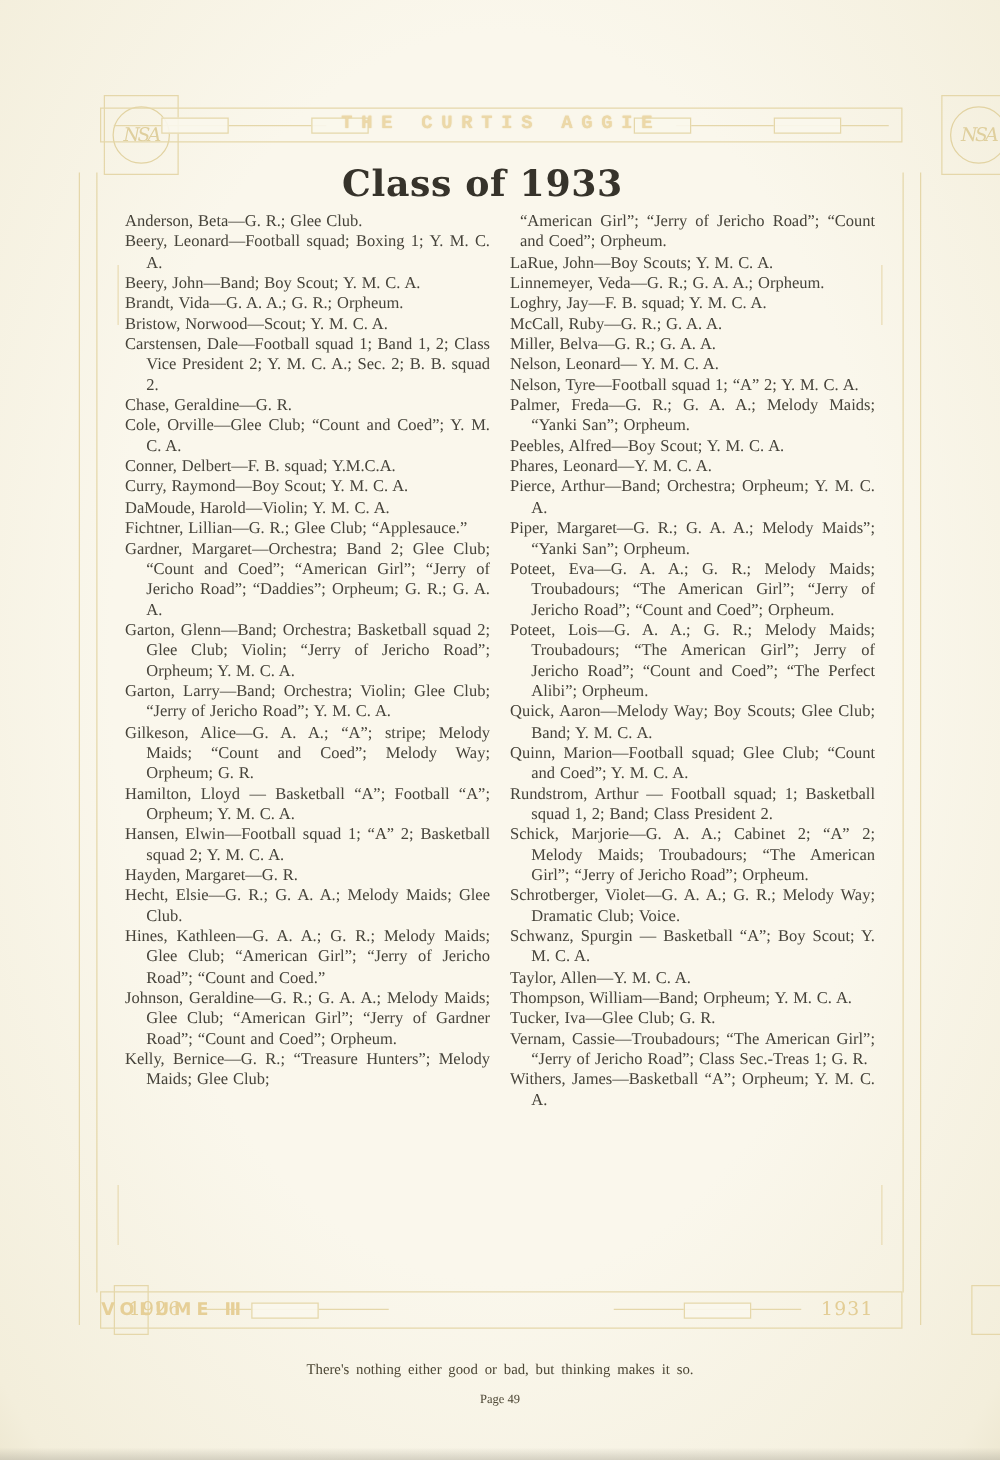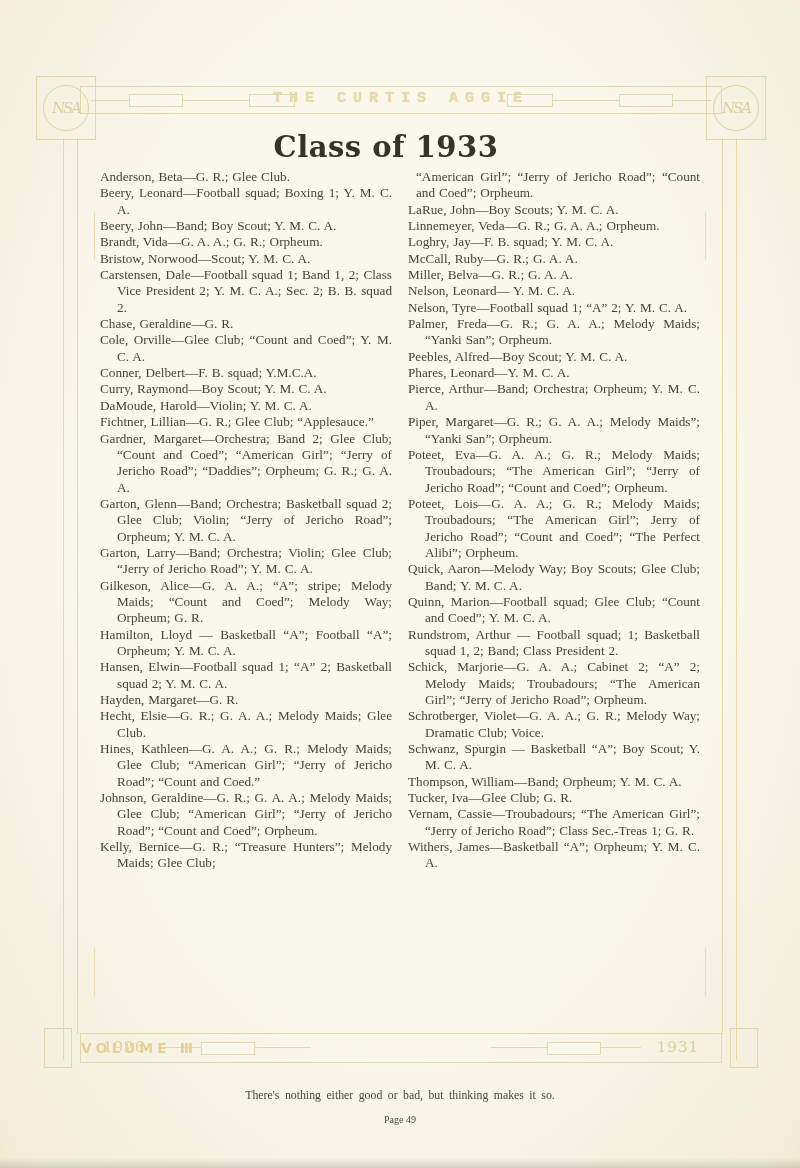"NSA" .corner { margin-left: none -> 47px }
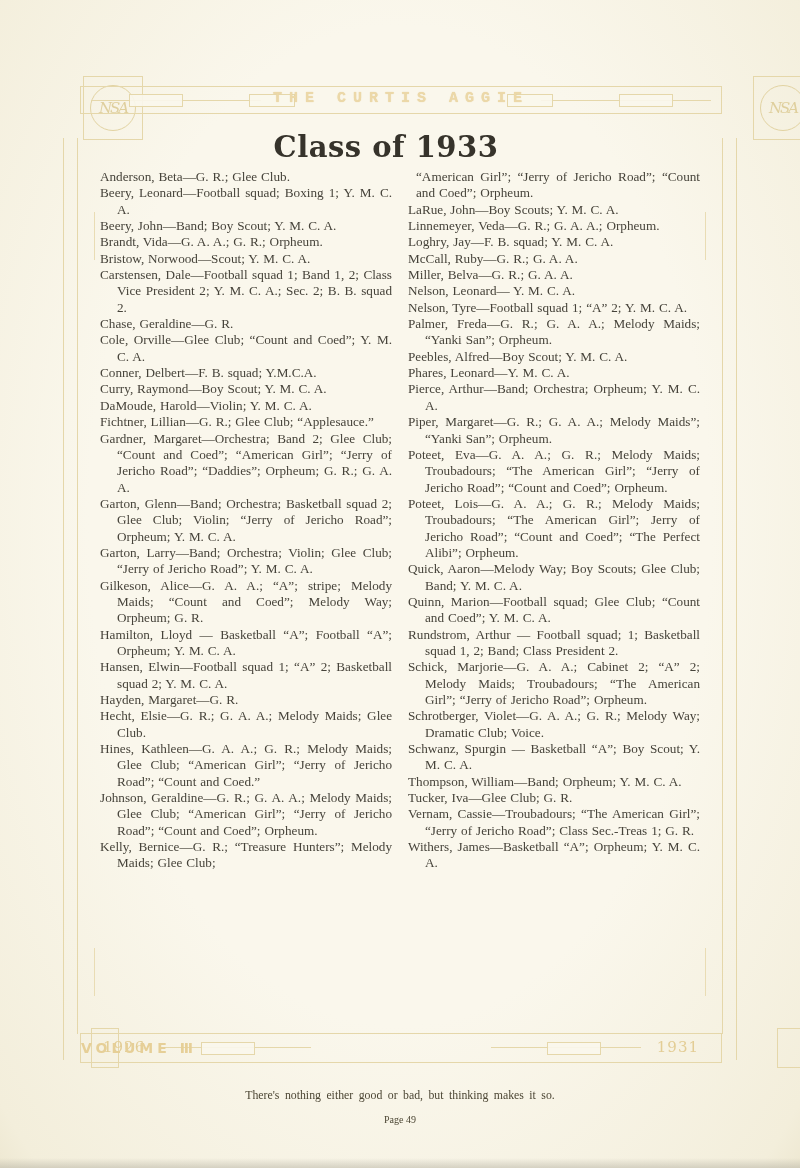"Taylor, Allen—Y. M. C. A." div.entry { html: none -> <div>Taylor, Allen—Y. M. C. A.</div> }
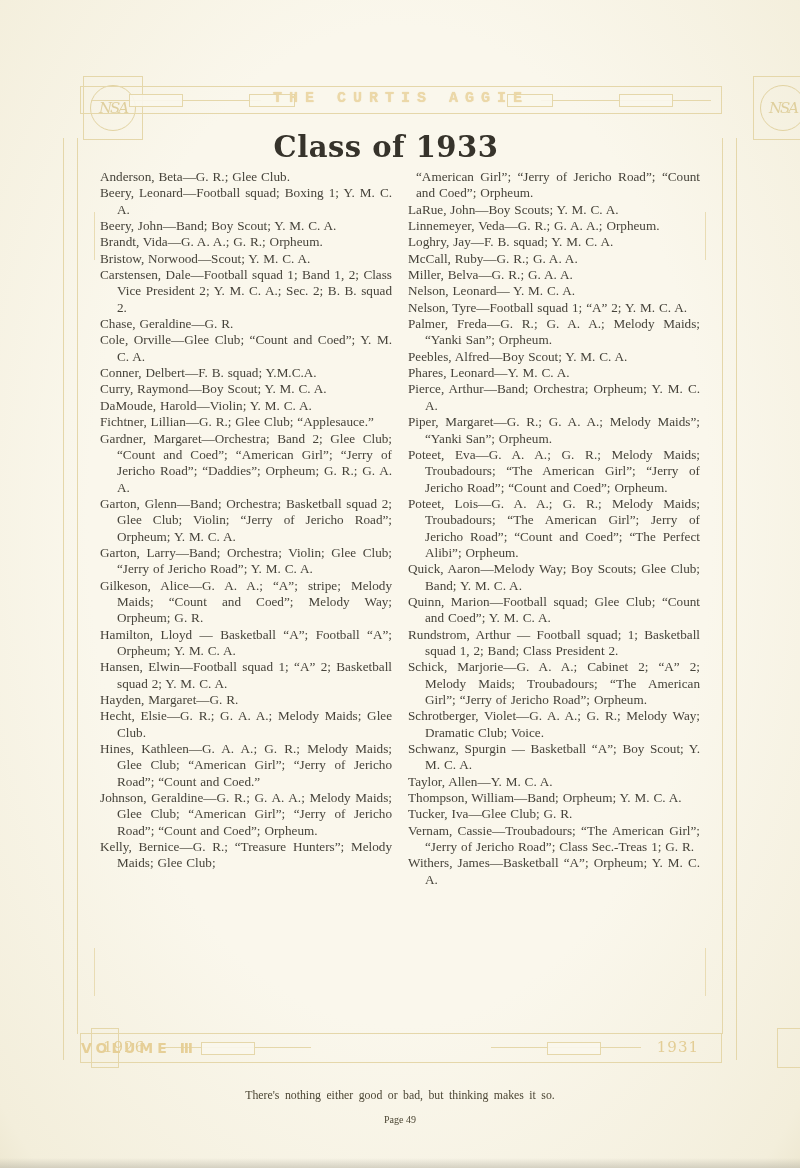"Johnson, Geraldine—G. R.; G. A." div.entry { text: Jericho -> Gardner }
